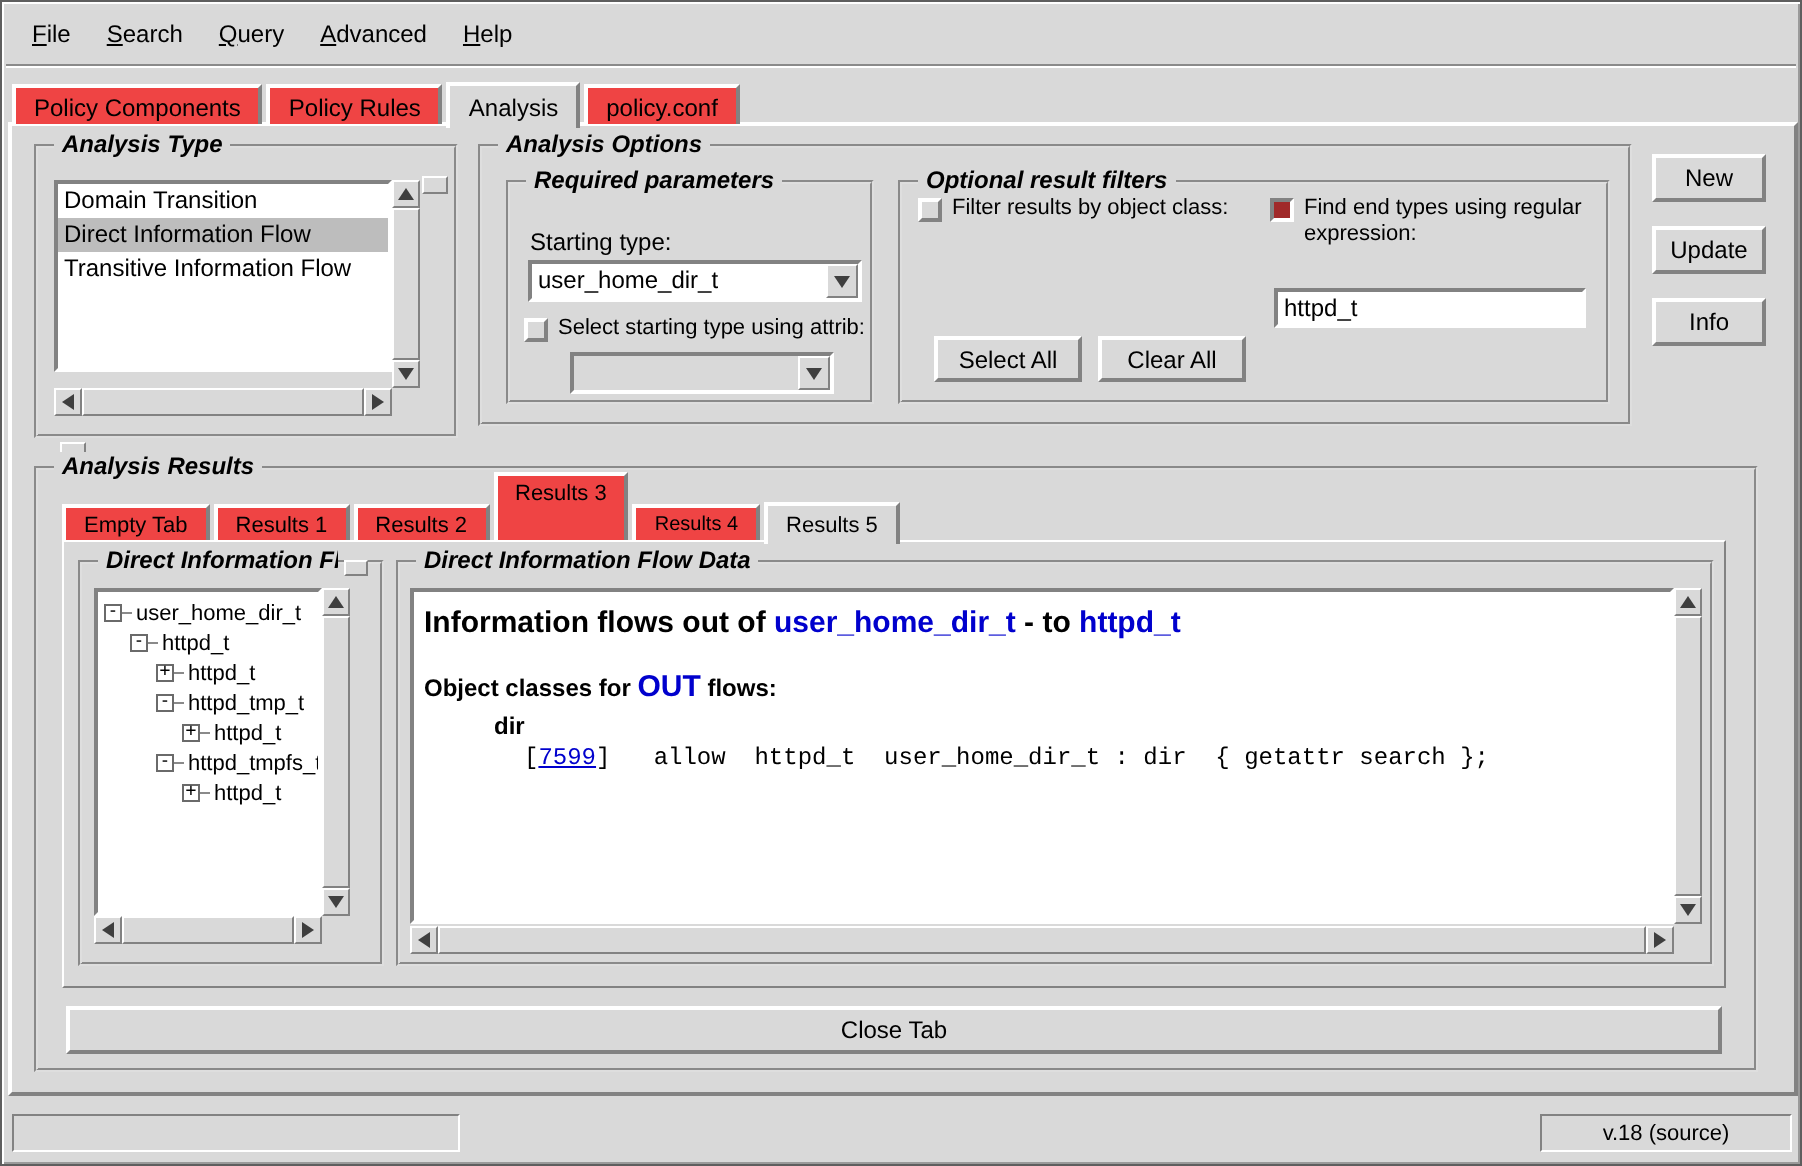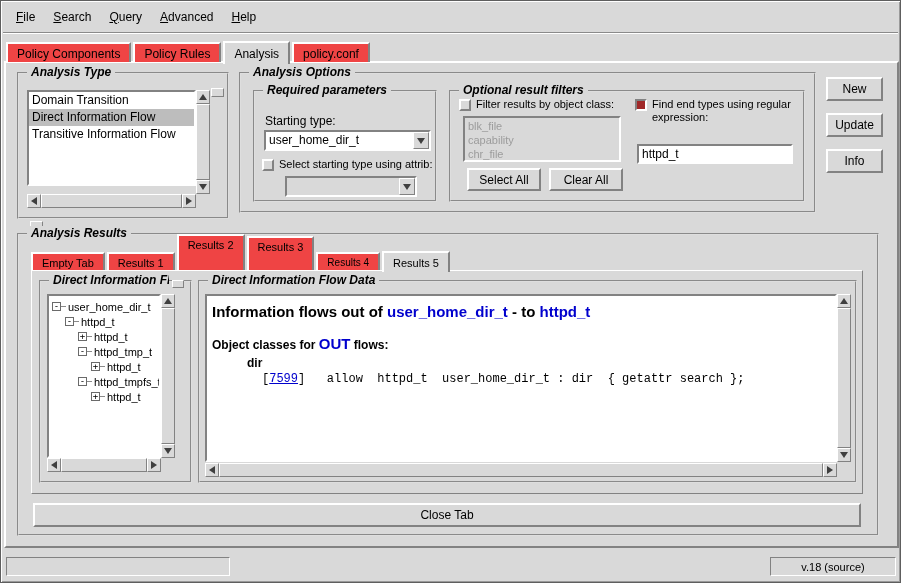"blk_file" div.dlist { html: <div> <div>blk_file</div> <div>capability</div> <div>chr_file</div> </div> -> none }
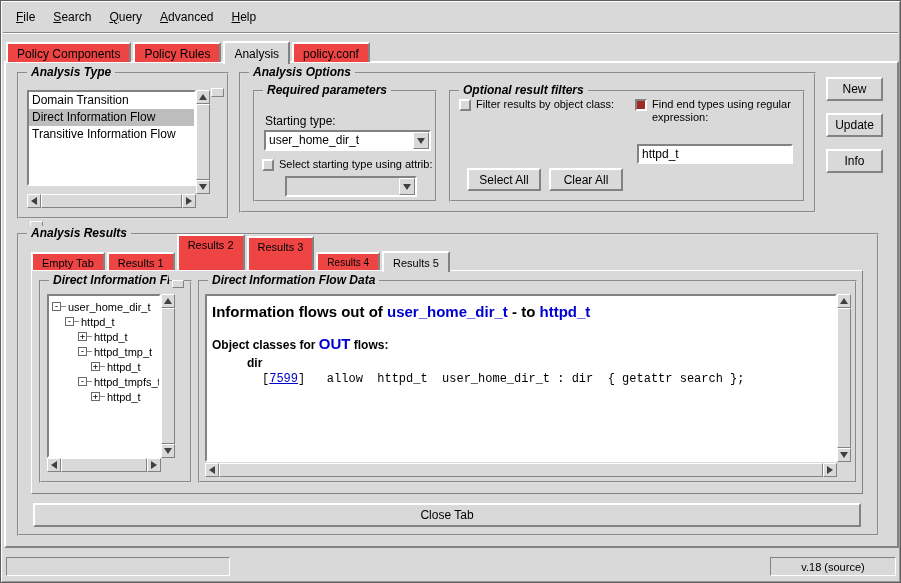"Results 2" div.tab { height: 36px -> 18px }
